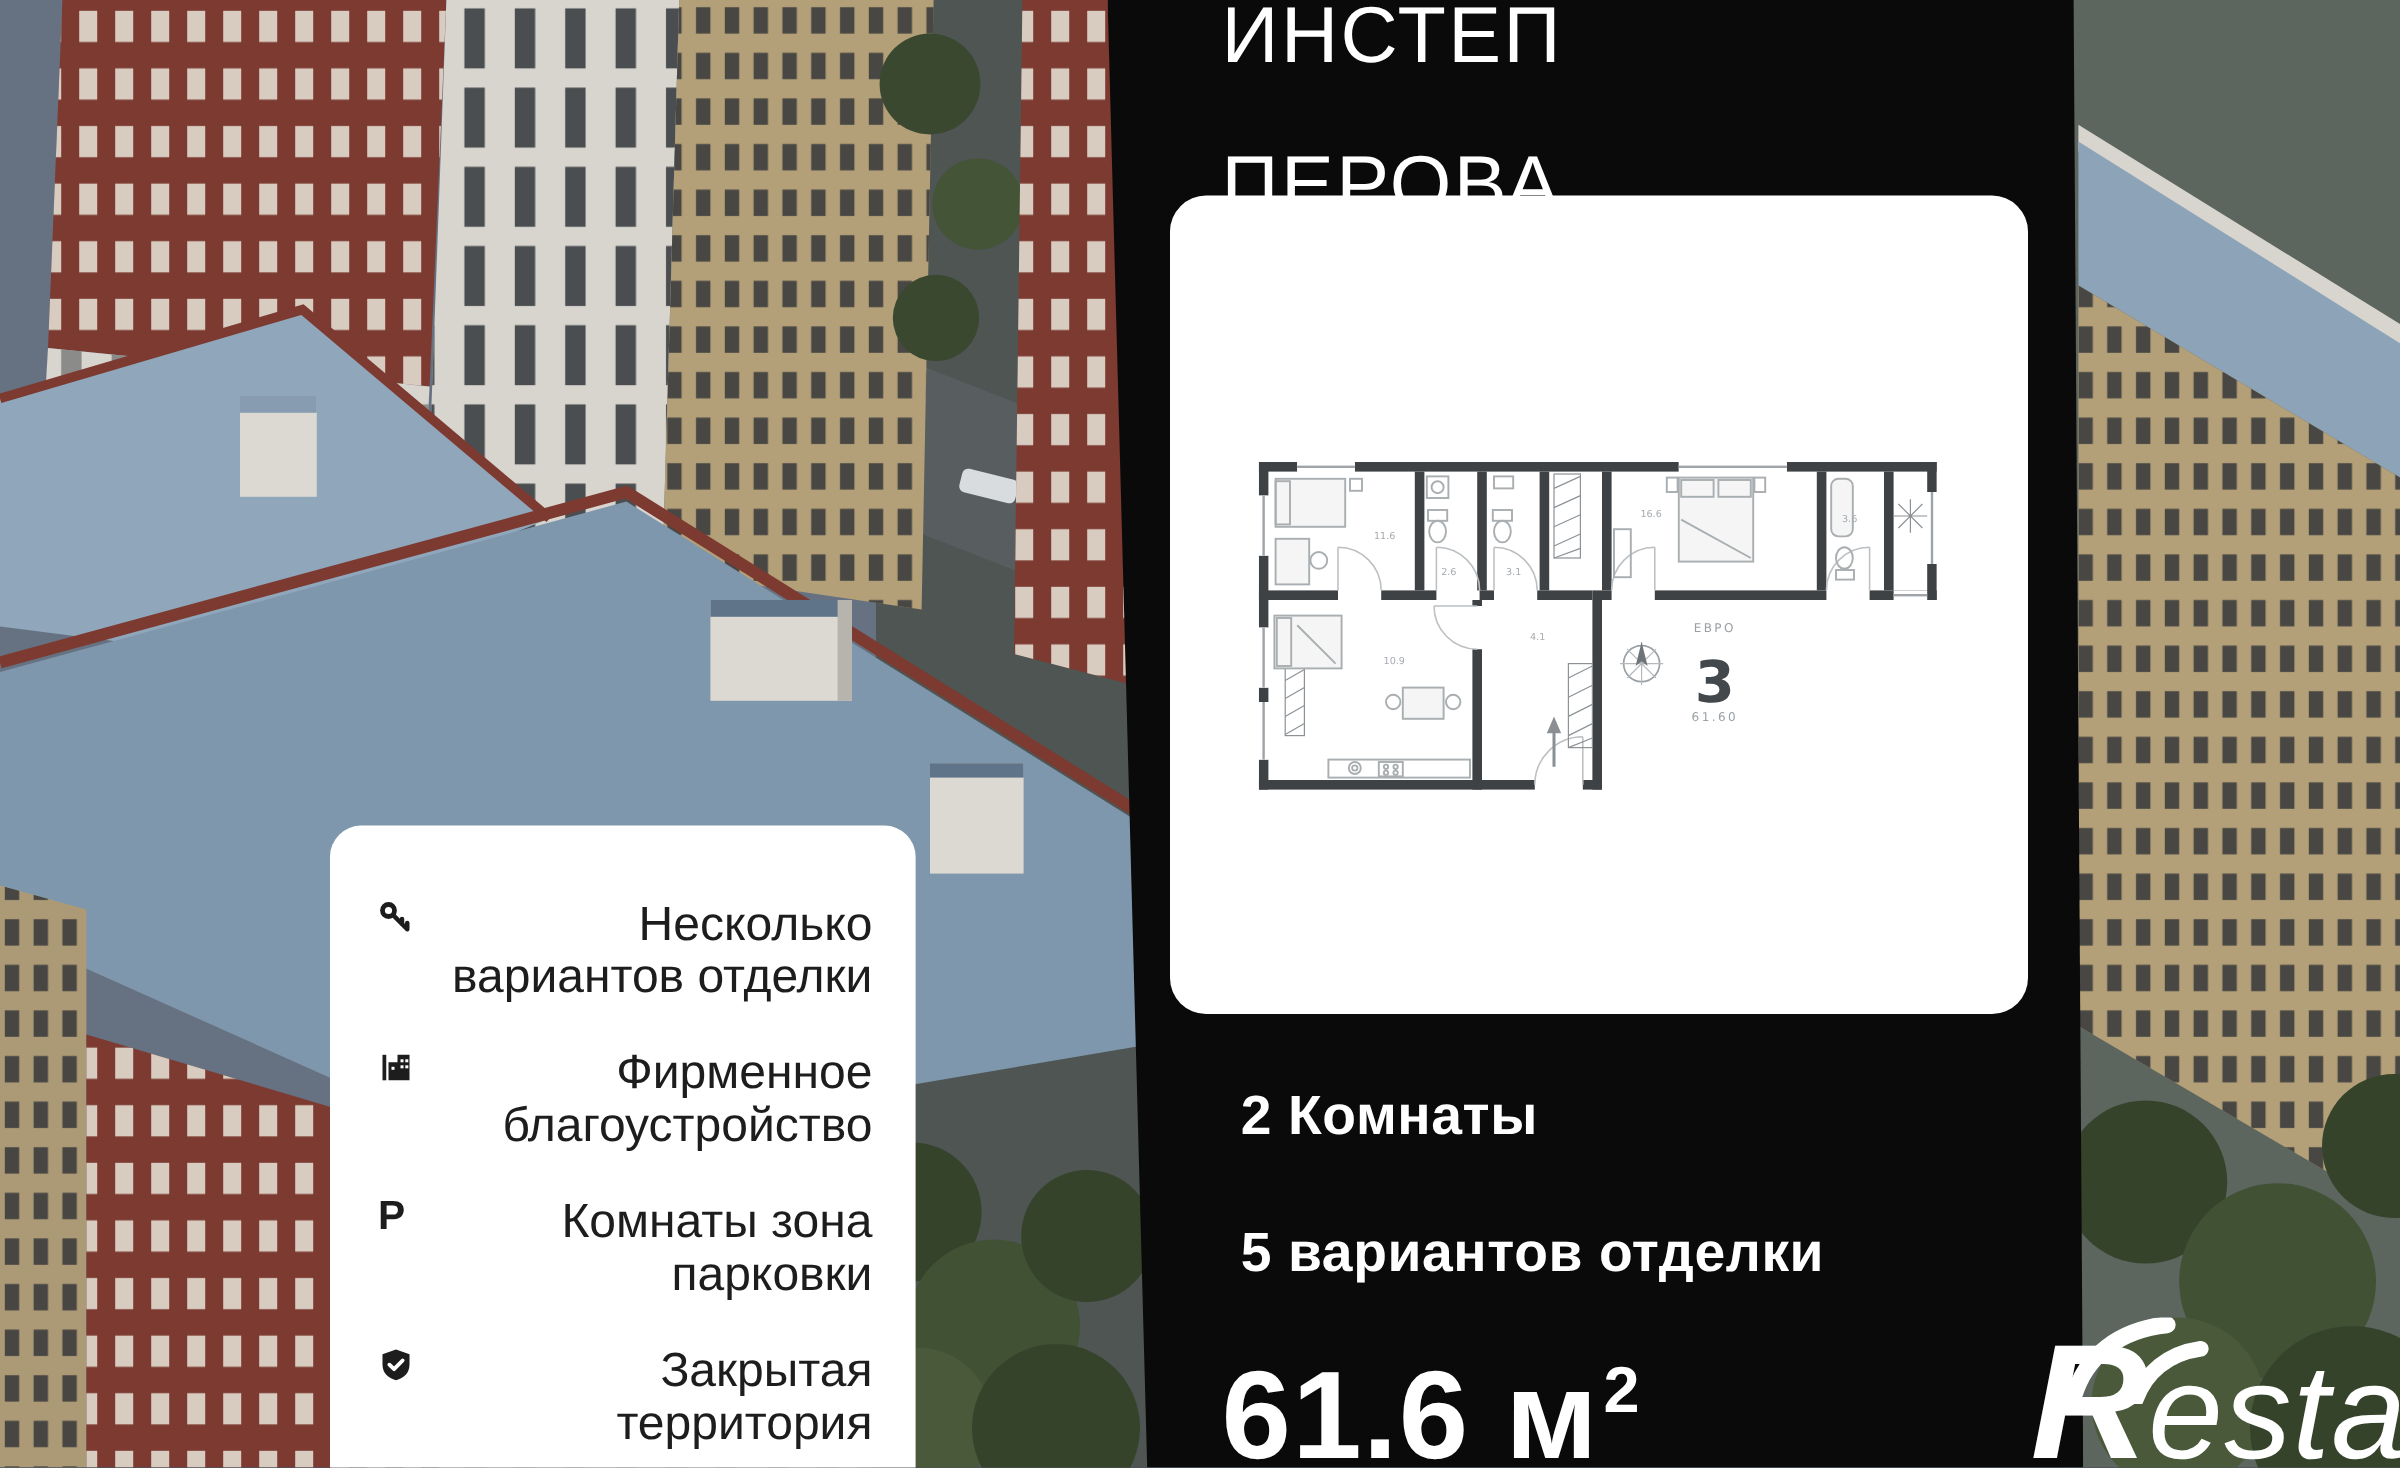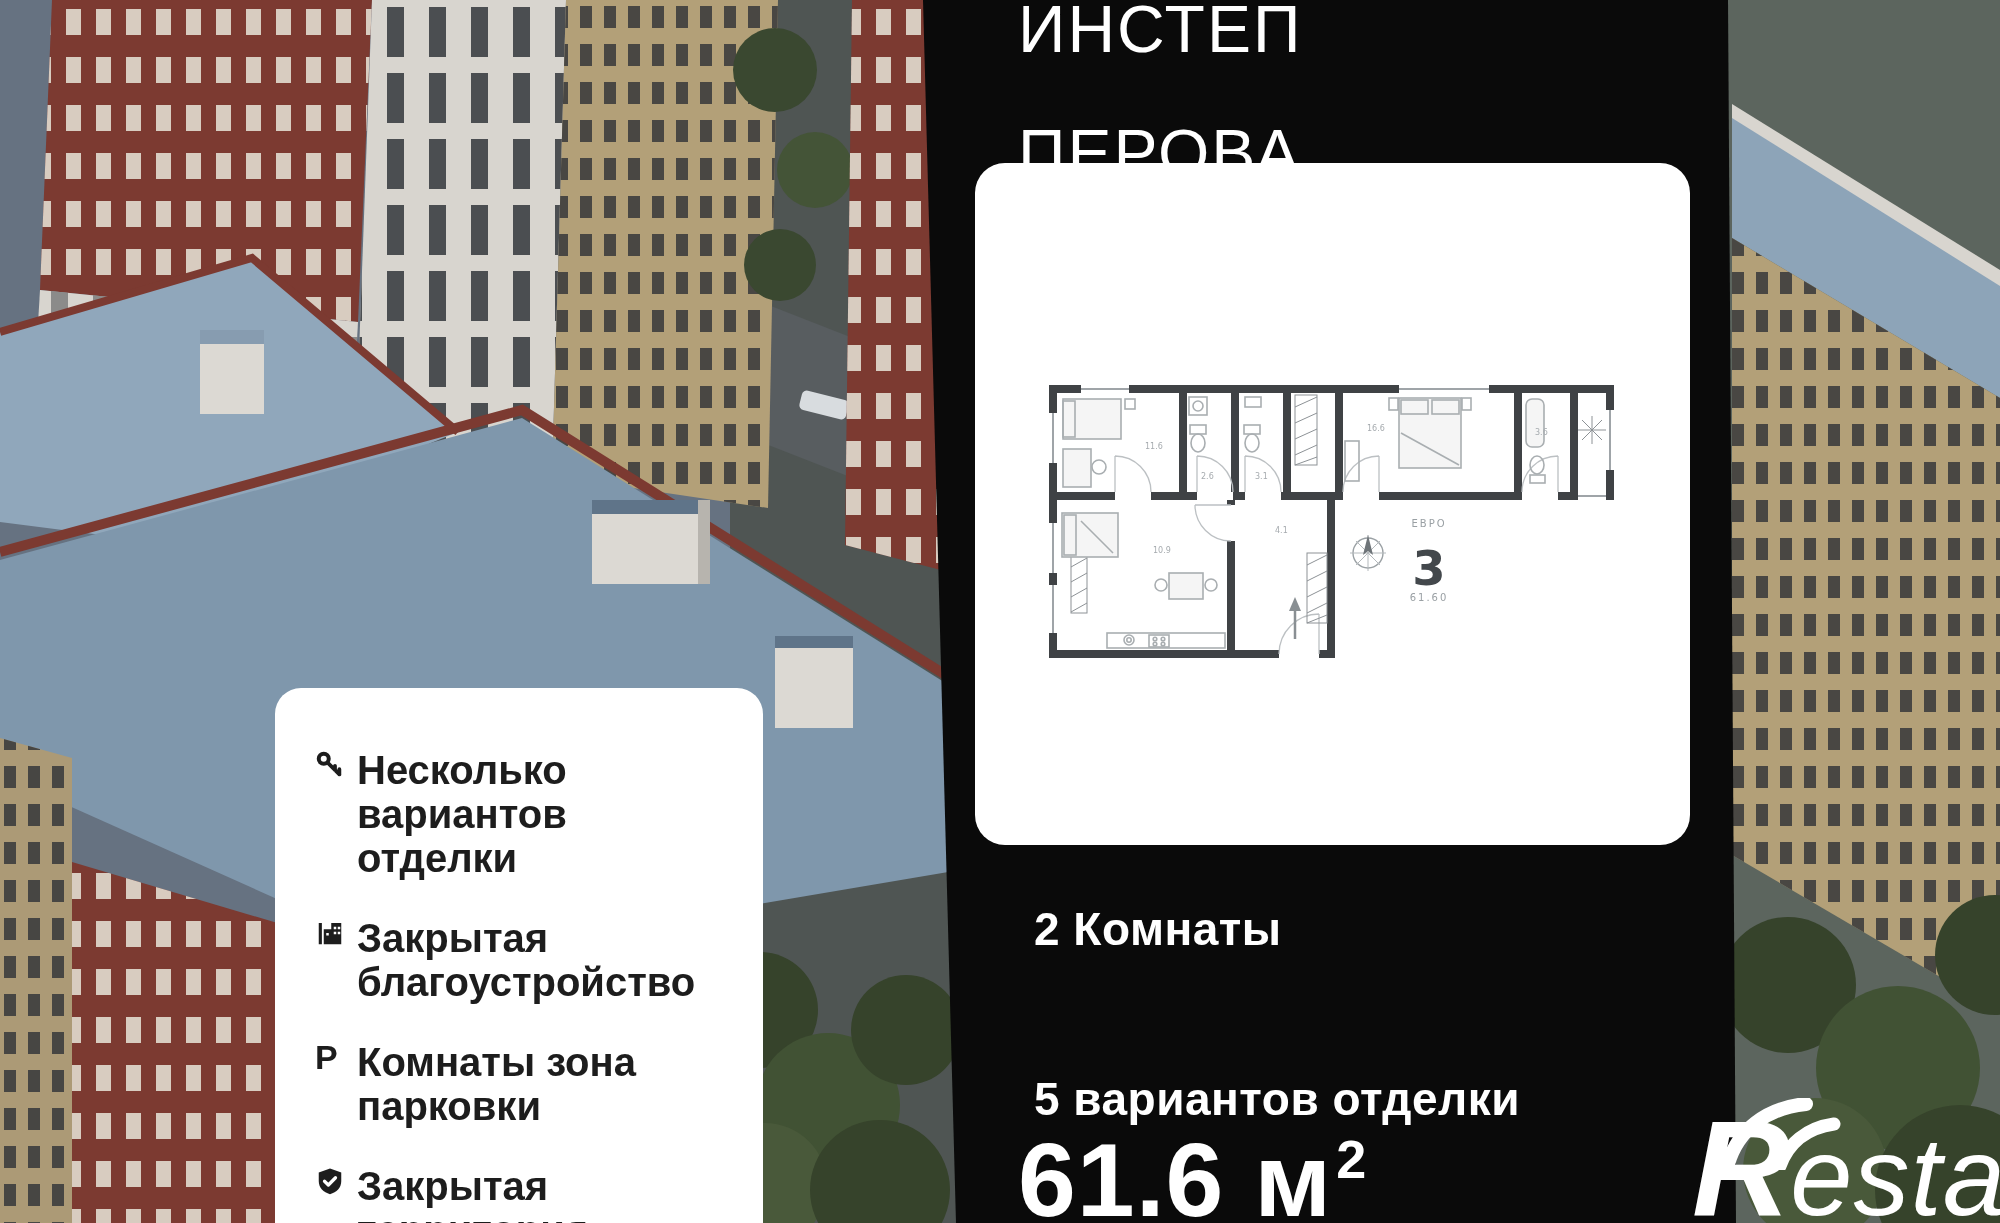"Несколько вариантов отделки" .feat .tx { font-weight: 700 -> 400; text-align: none -> right }
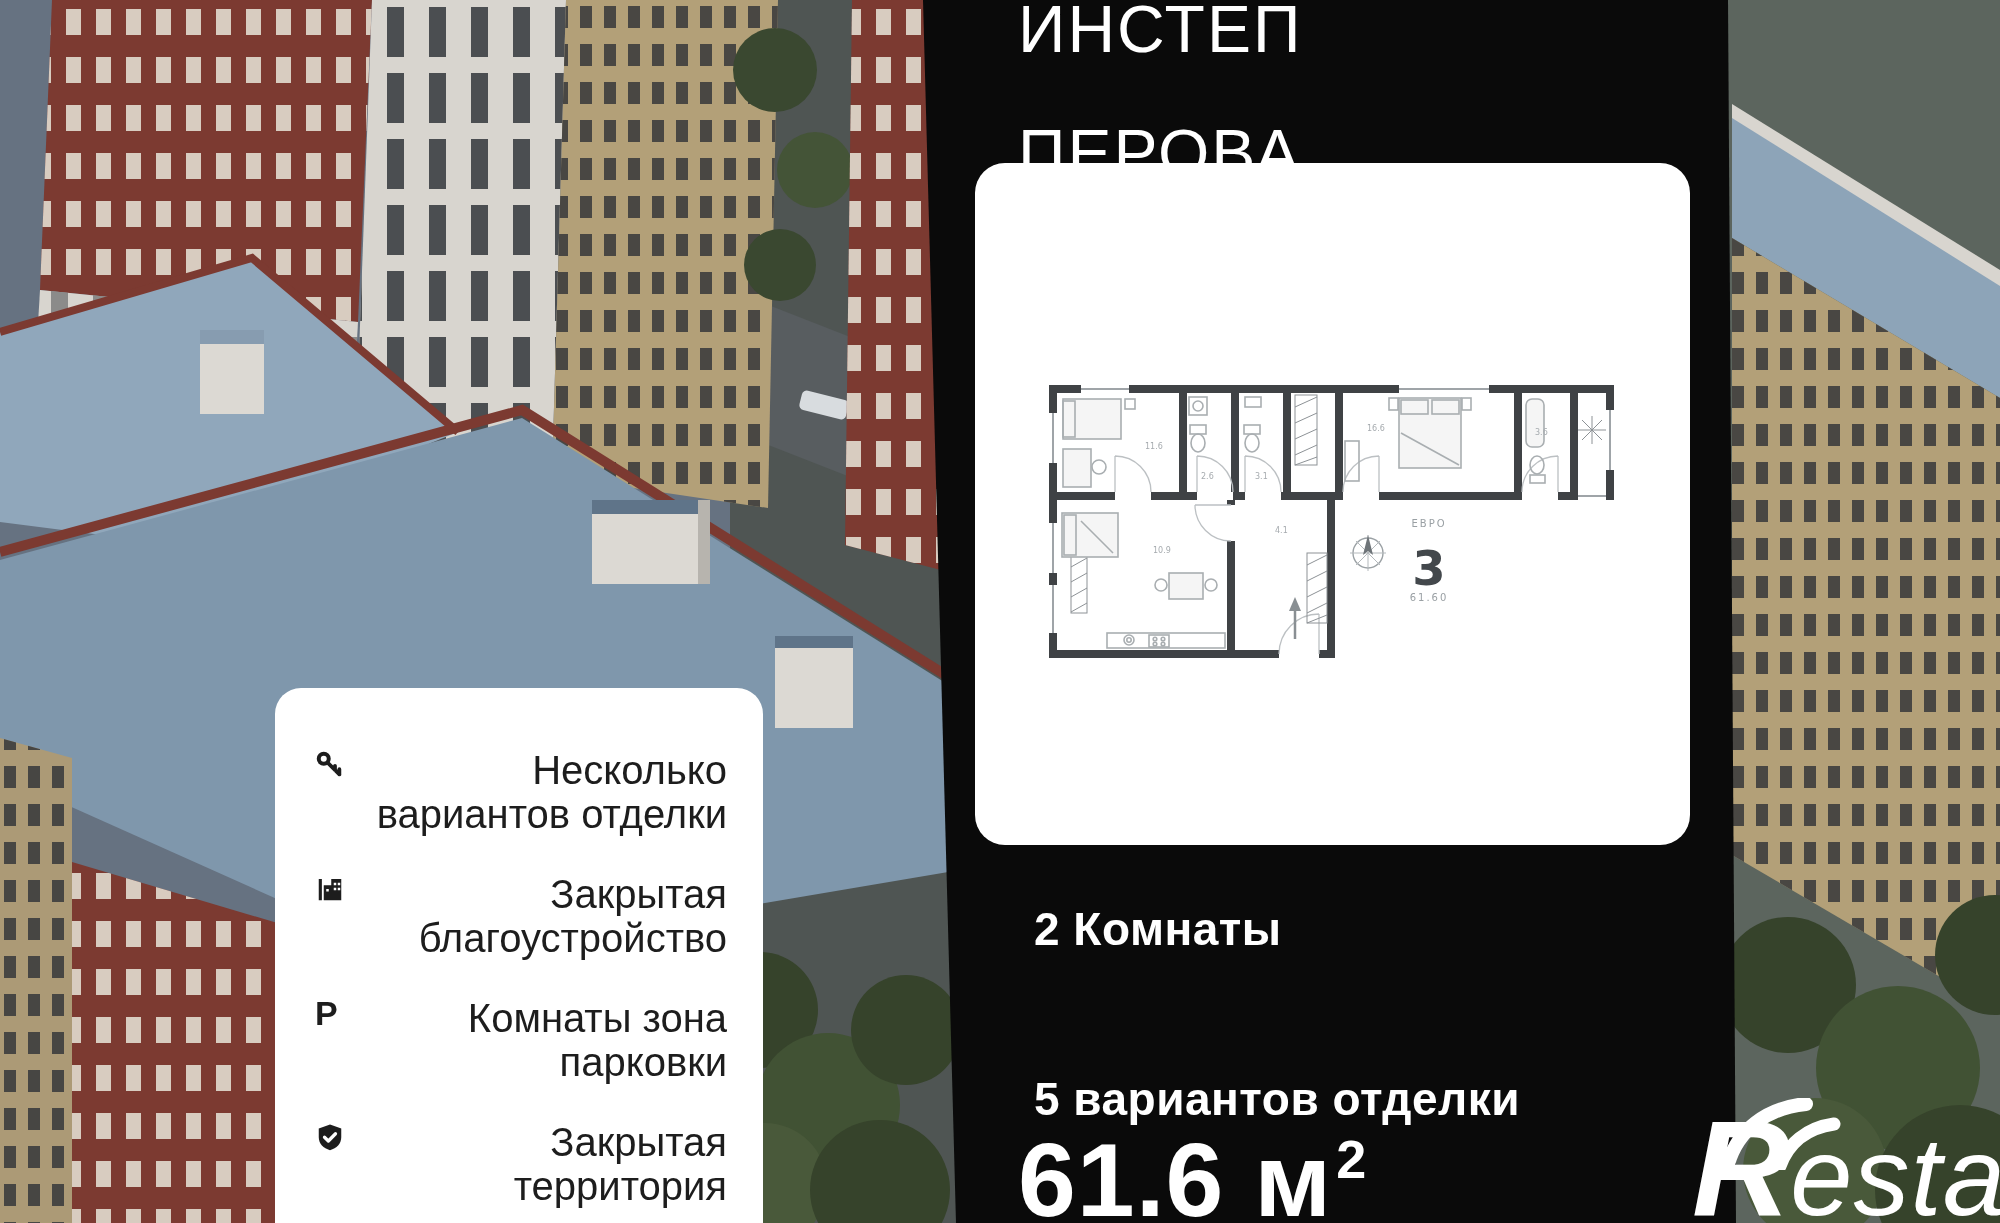"Закрытая благоустройство" span.tx { text: Закрытая -> Фирменное }
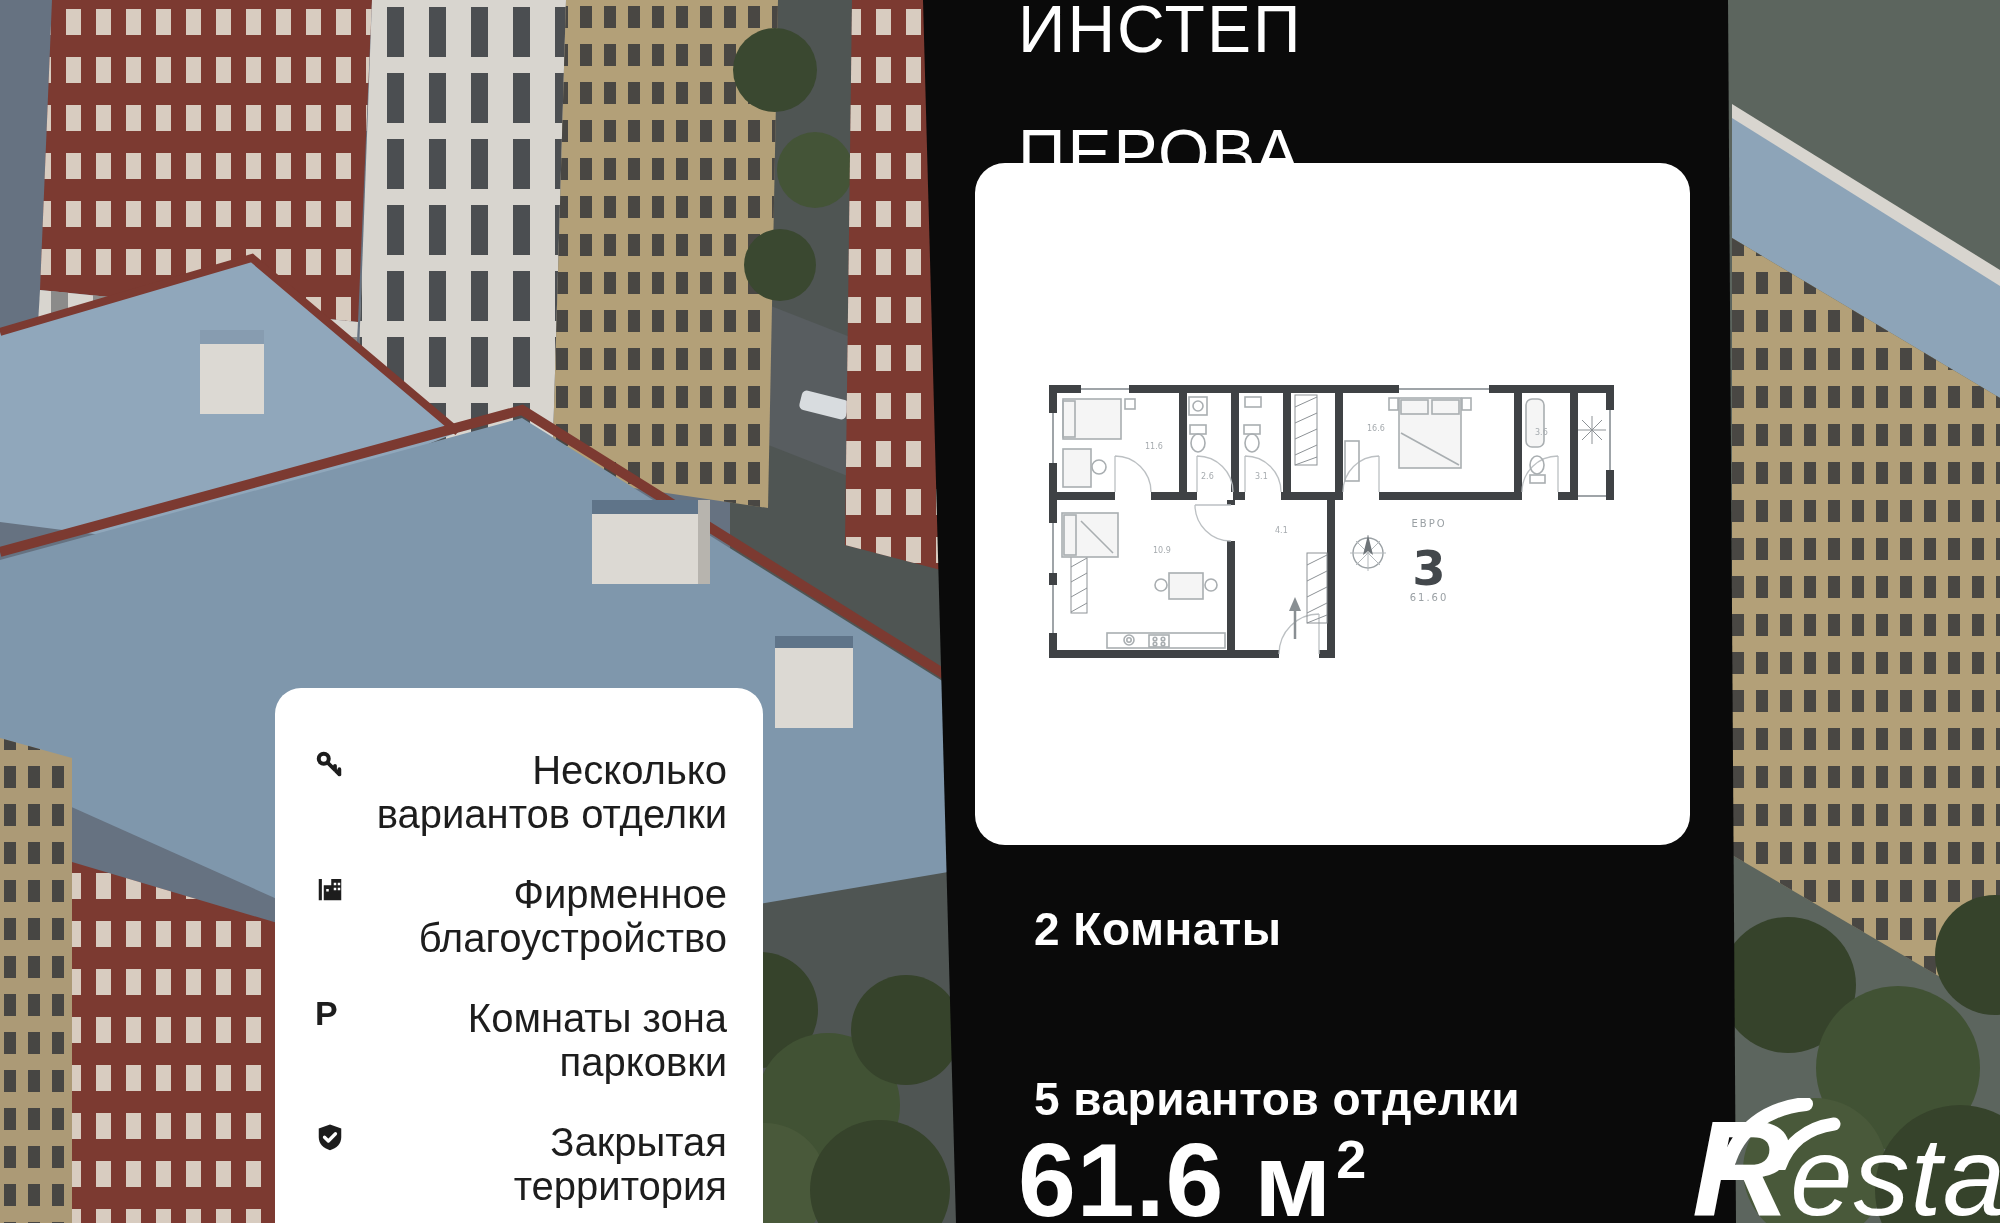"5 вариантов отделки" .spec.finishes { top: 1072px -> 1016px }
